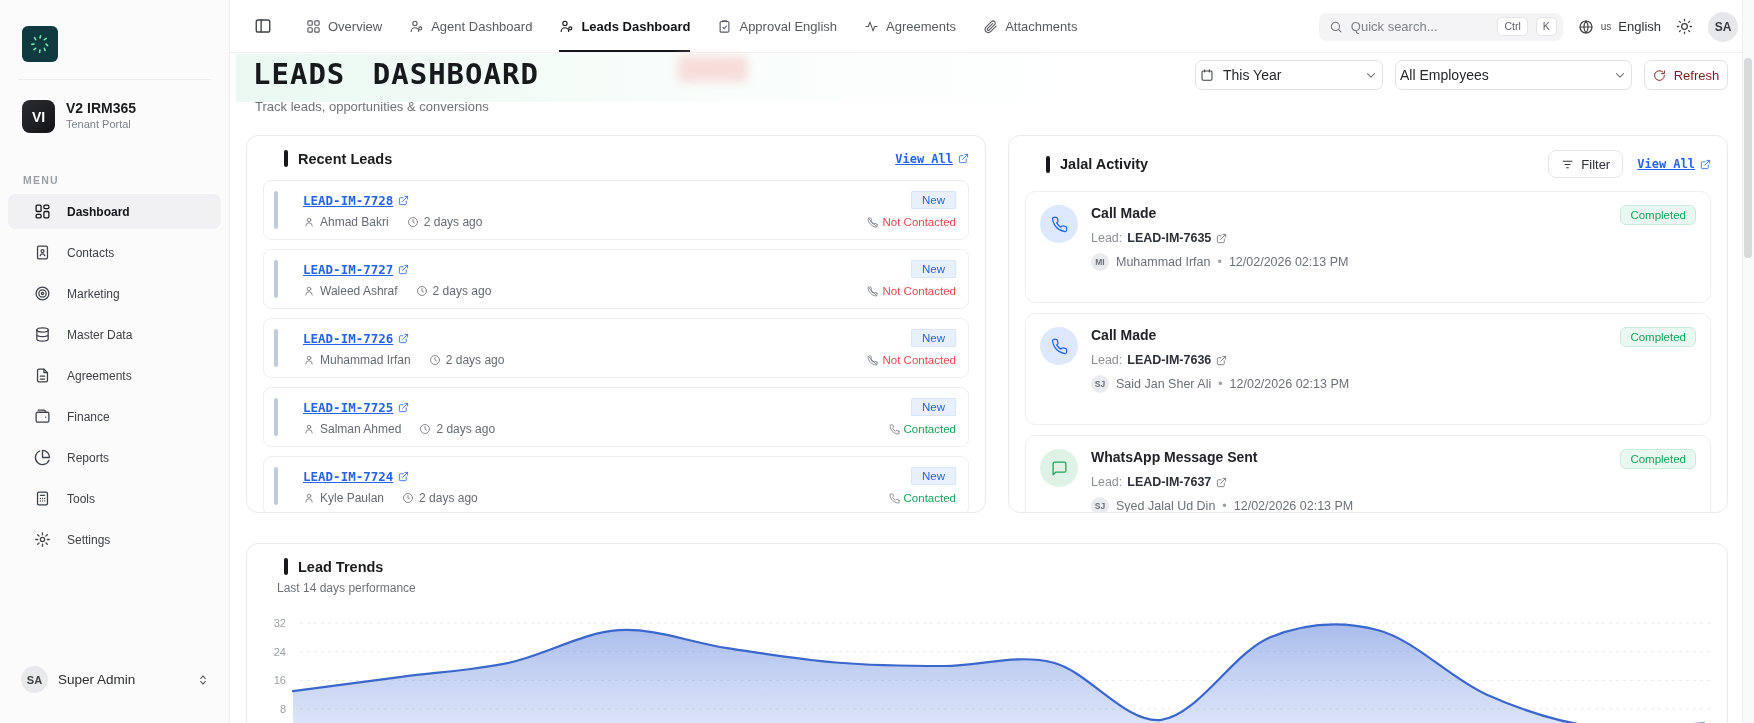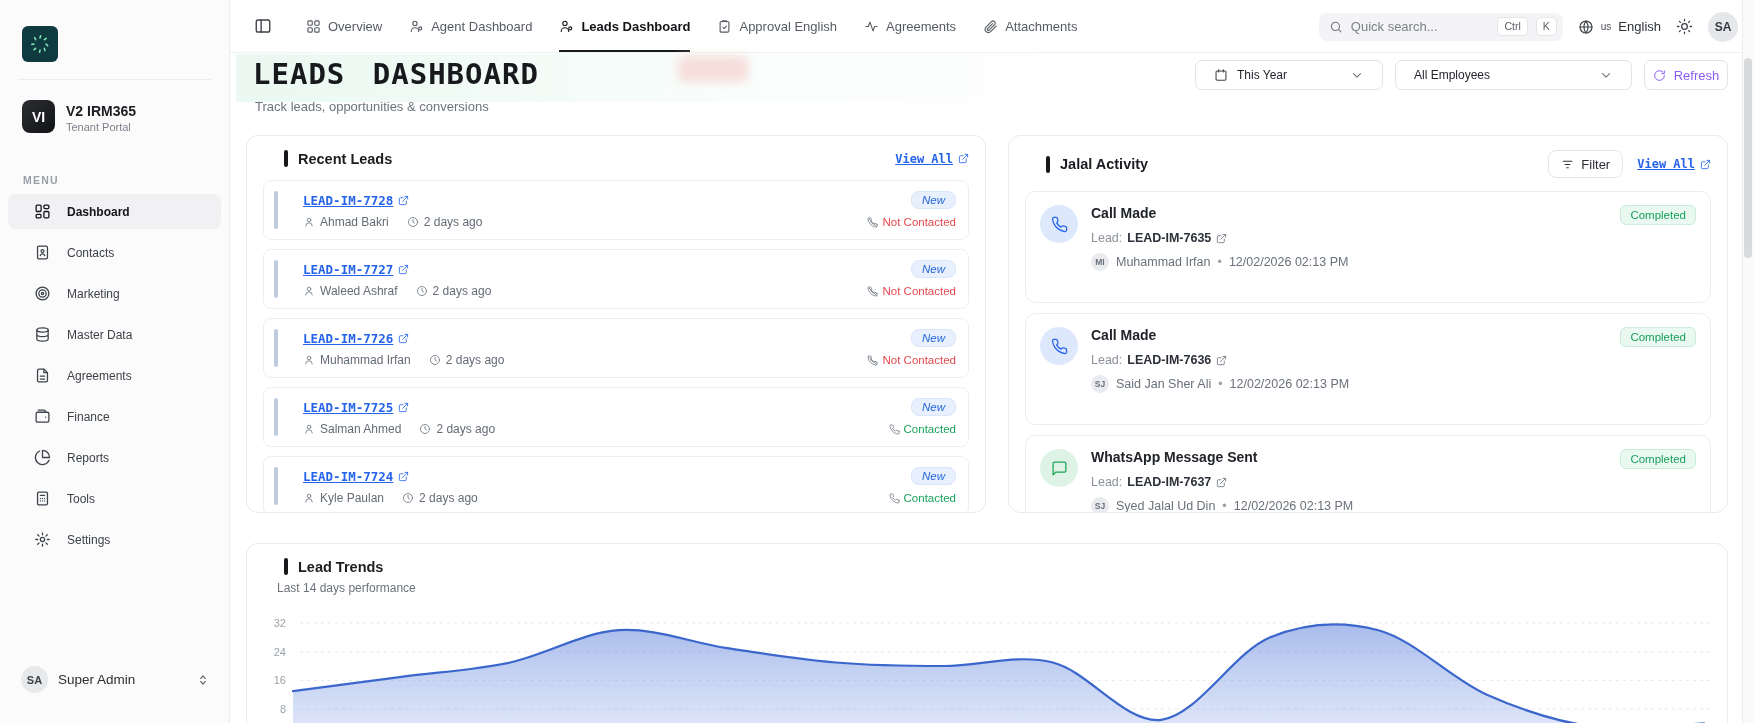"This Year" .select-box { font-size: 12px -> 14px; padding: 0 18px -> 0 4px }
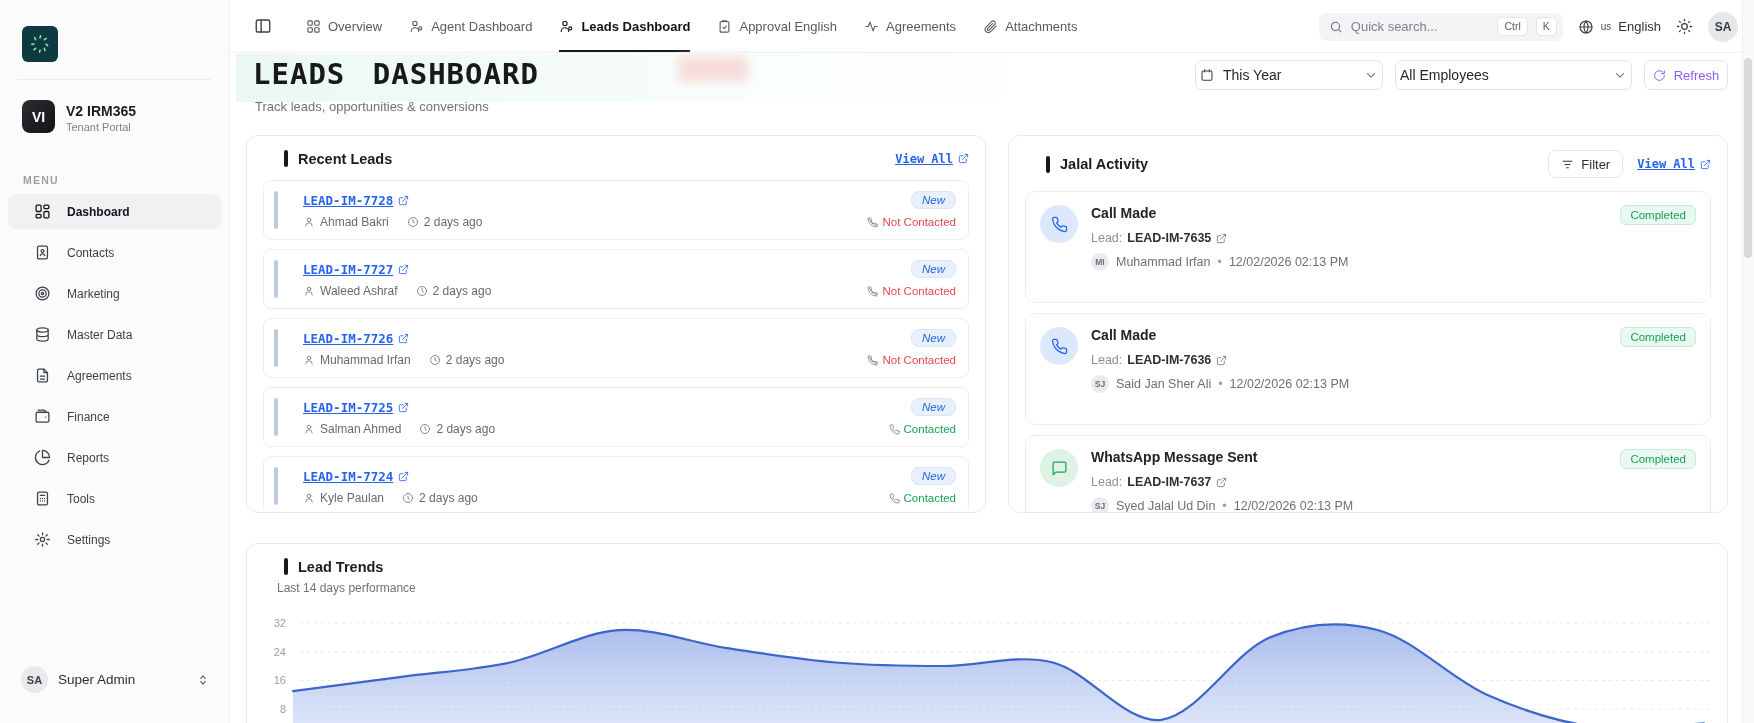"Refresh" .refresh-btn { color: #8b5cf6 -> #7f1d1d }
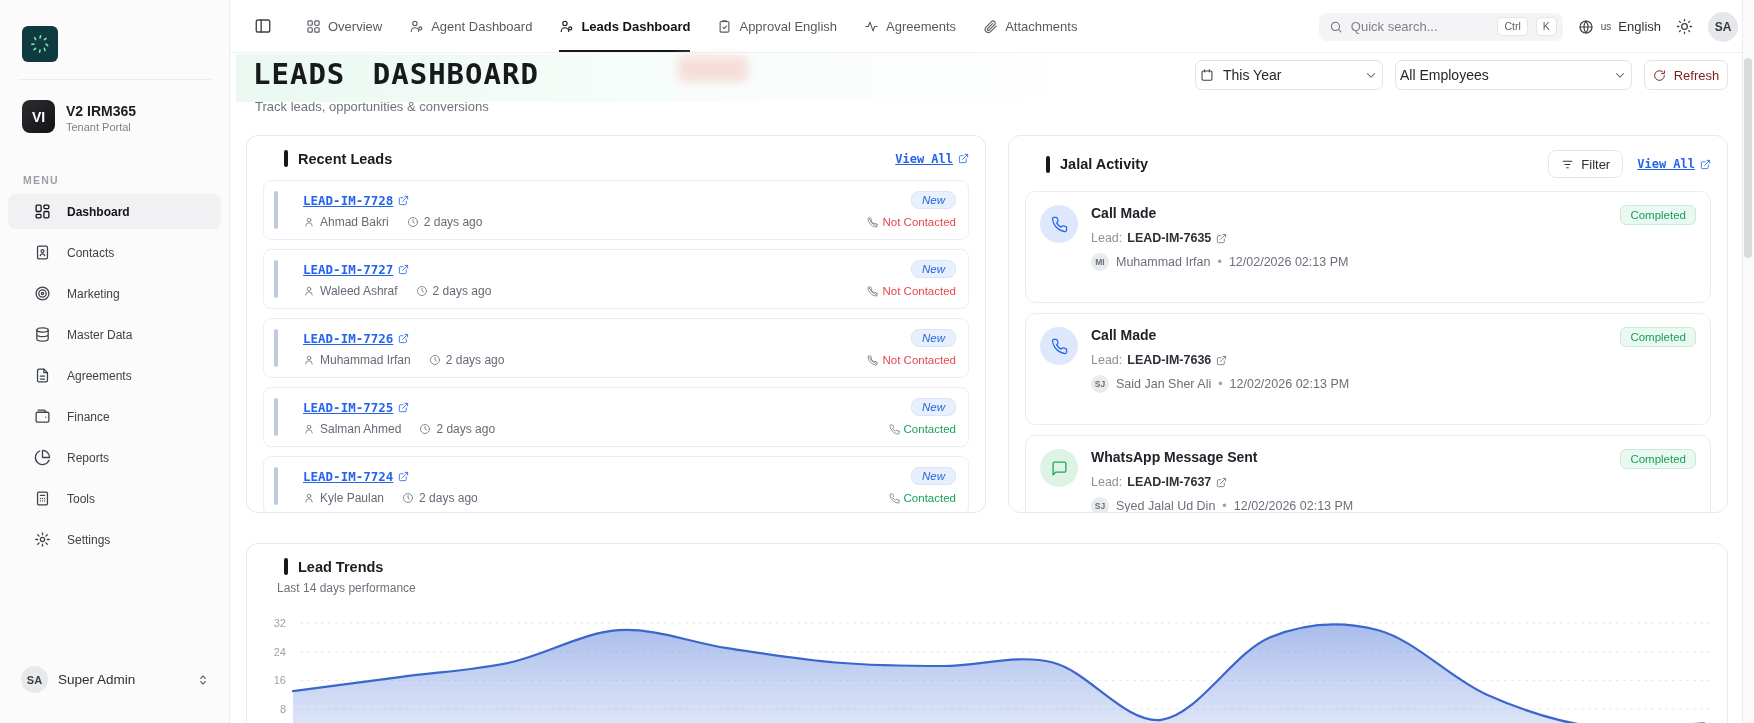"VI" .brand-row { align-items: flex-end -> flex-start }
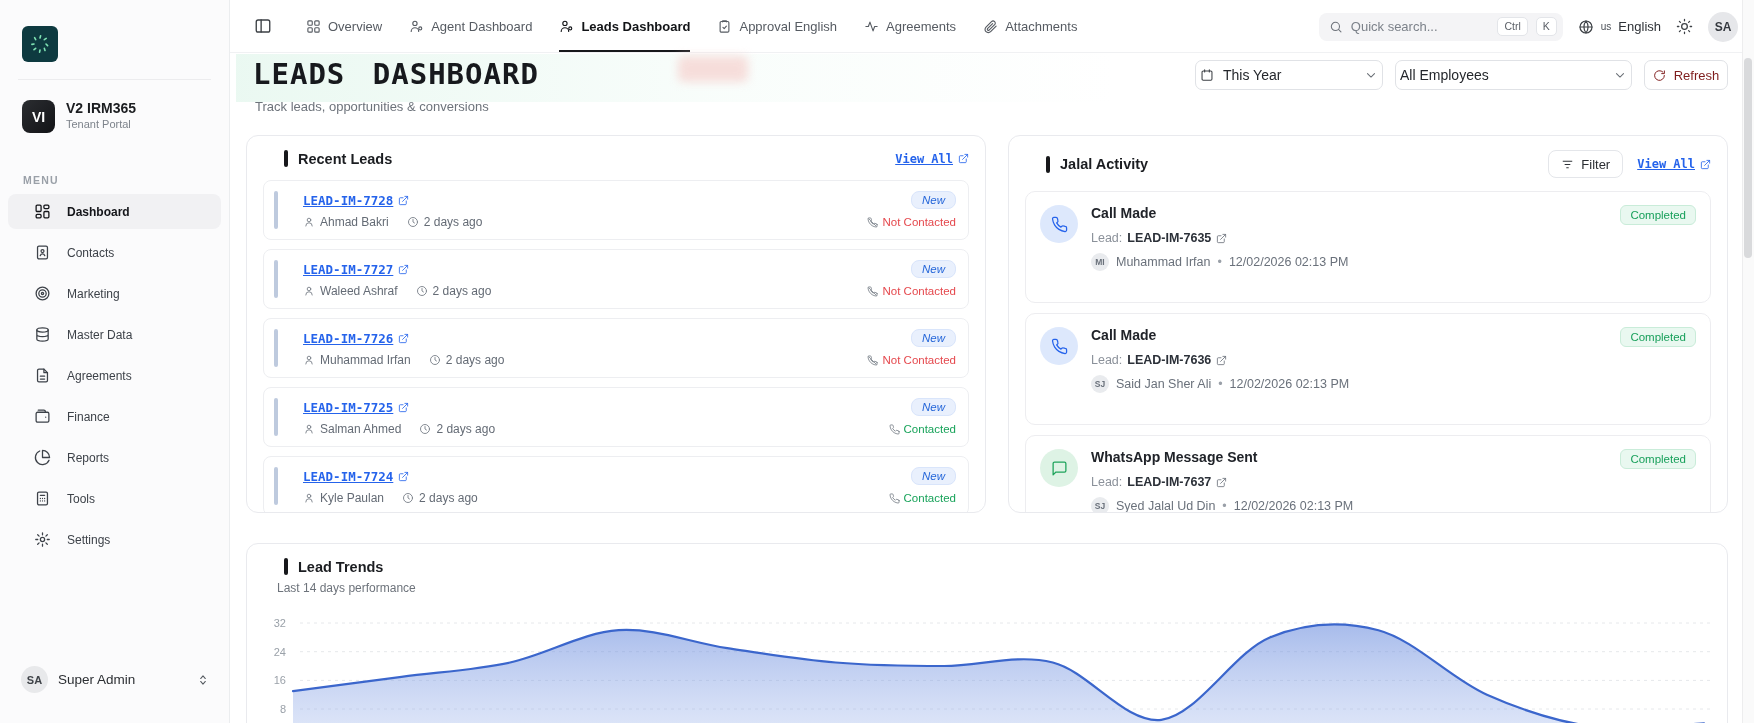"New" .badge-new { border-radius: 8px -> 1px; font-style: italic -> none }
